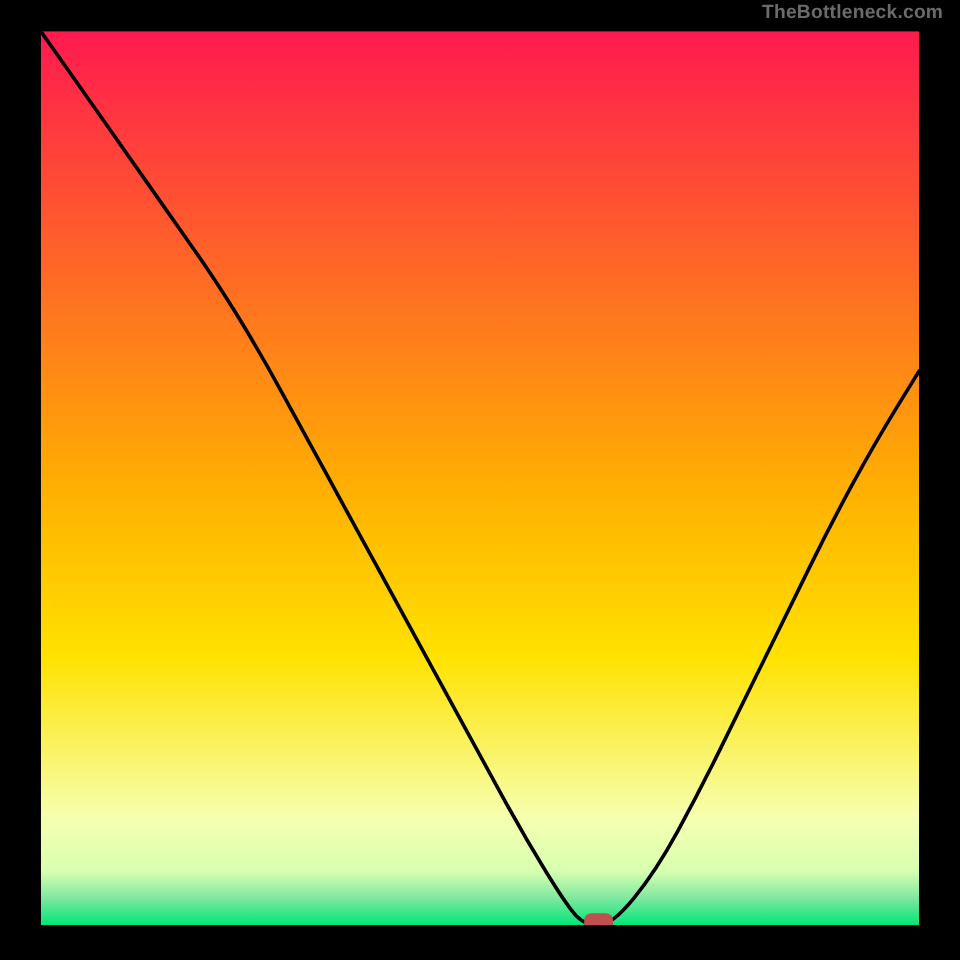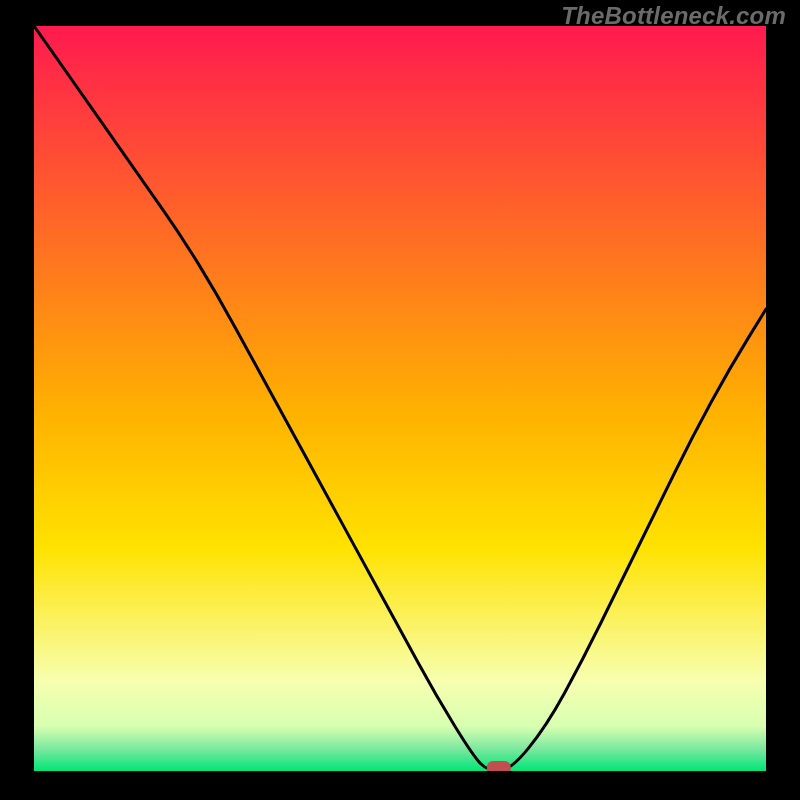"TheBottleneck.com" .attribution { font-size: 24px -> 16px; font-style: italic -> none }
